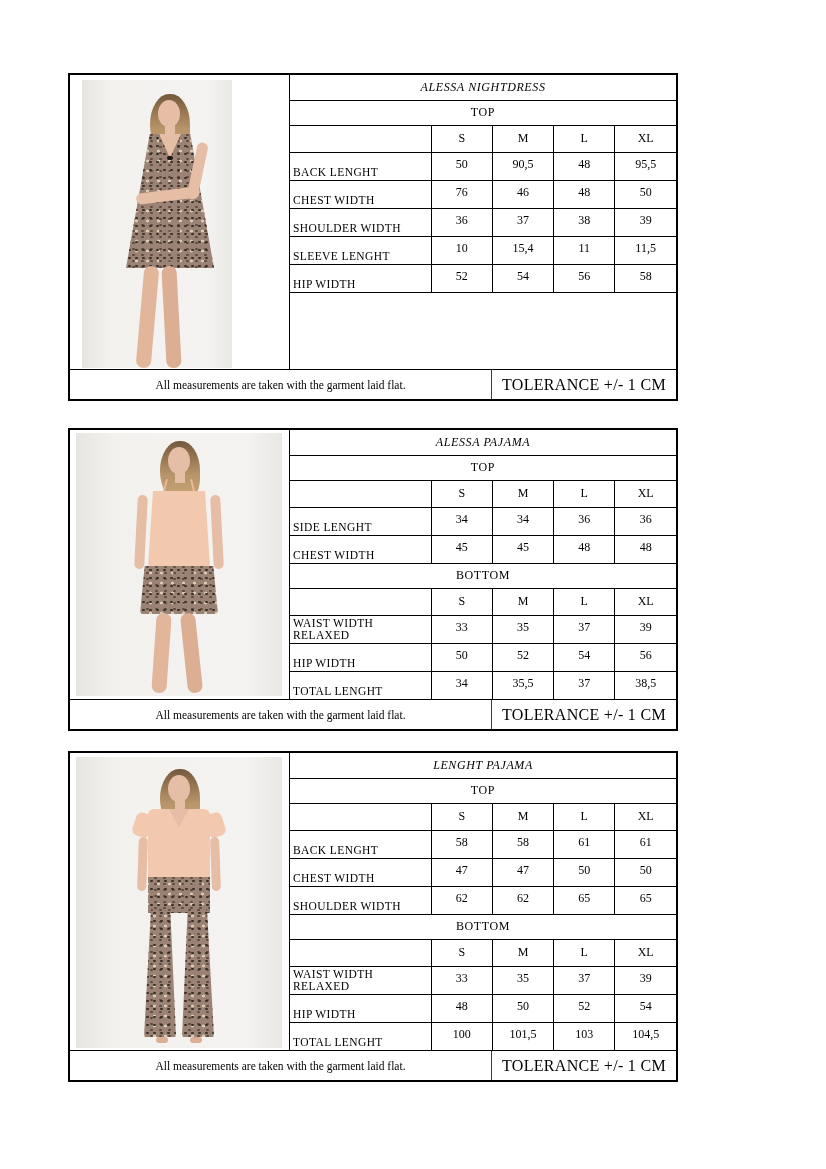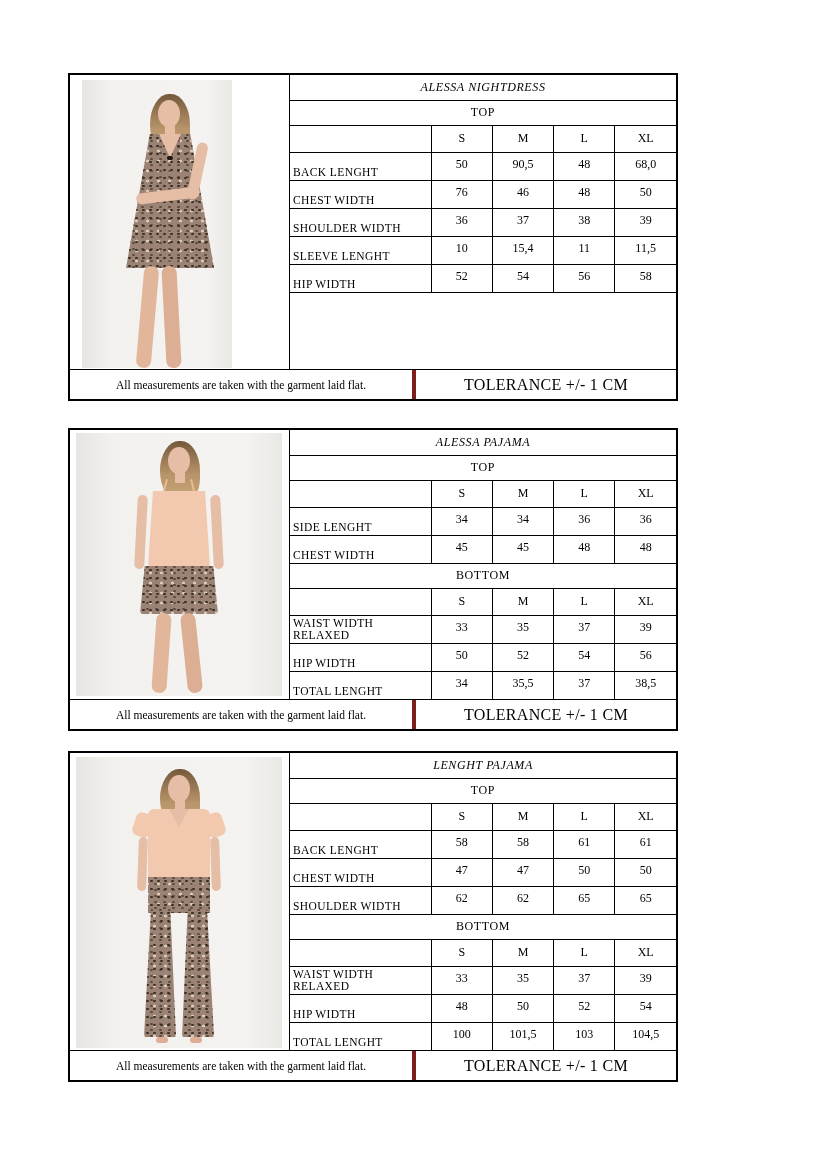"68,0" td { text: 68,0 -> 95,5 }
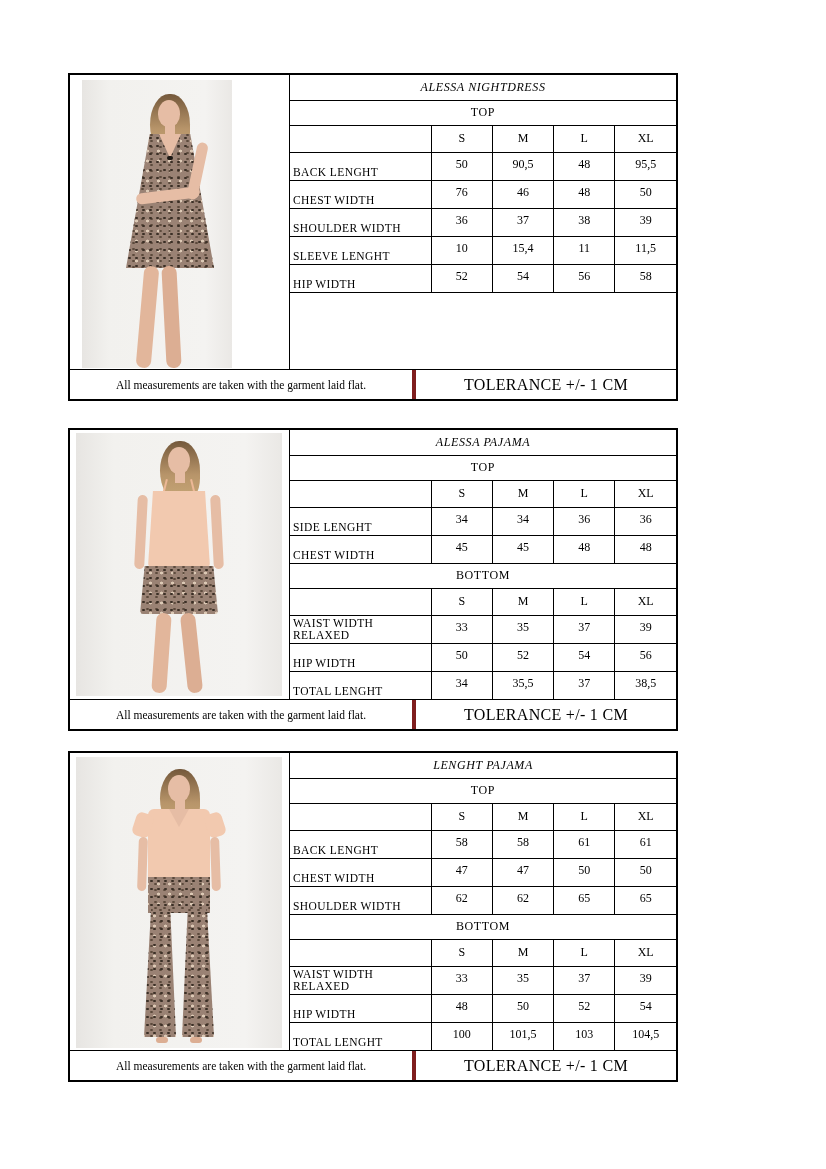"All measurements are taken with" .footer .note { border-right: 4px solid #7f1d1d -> 1px solid #7f1d1d; width: 346px -> 422px }
